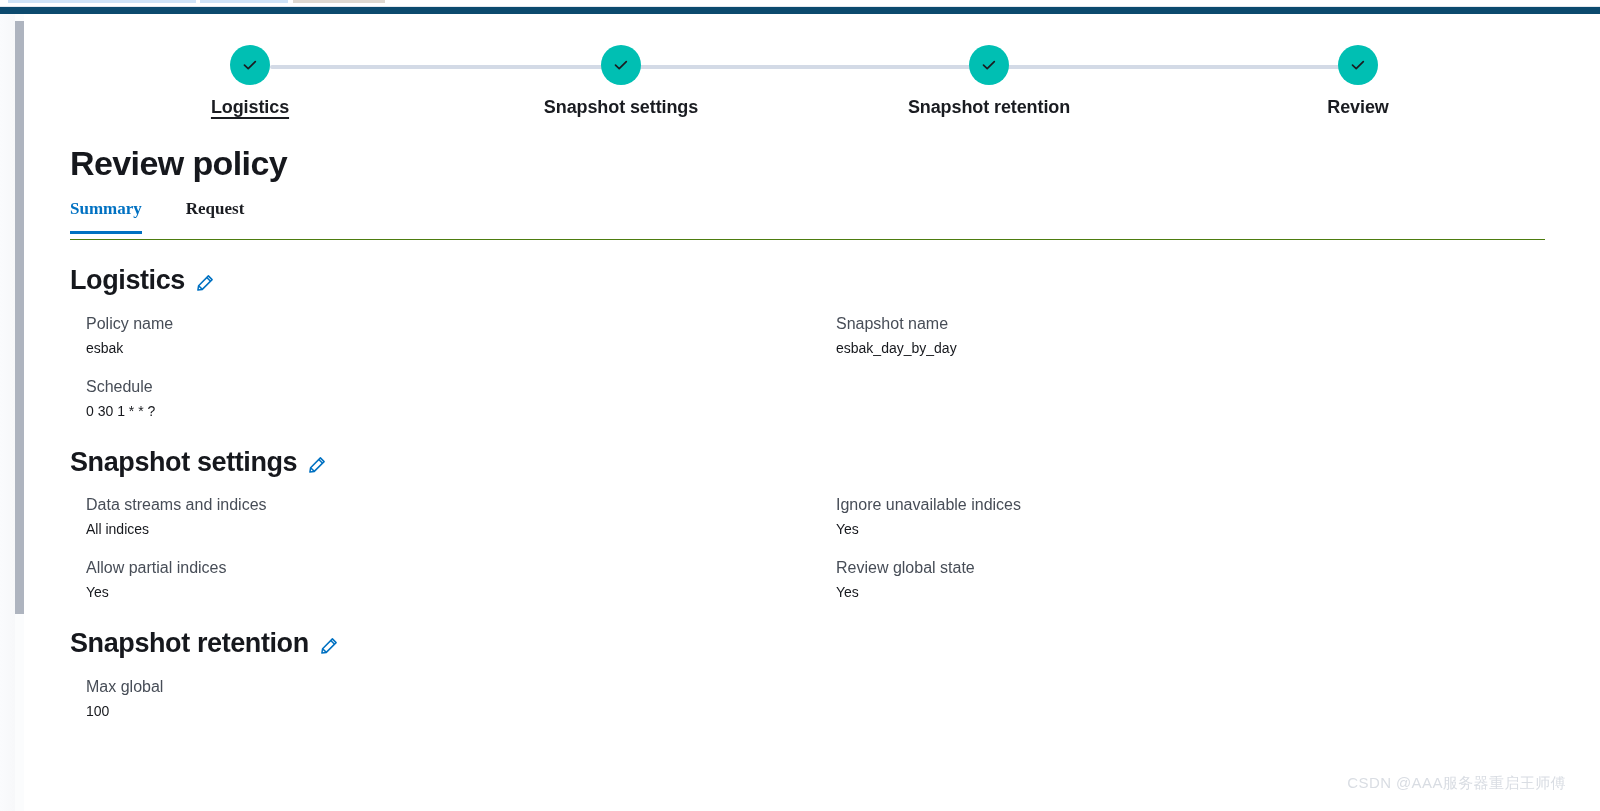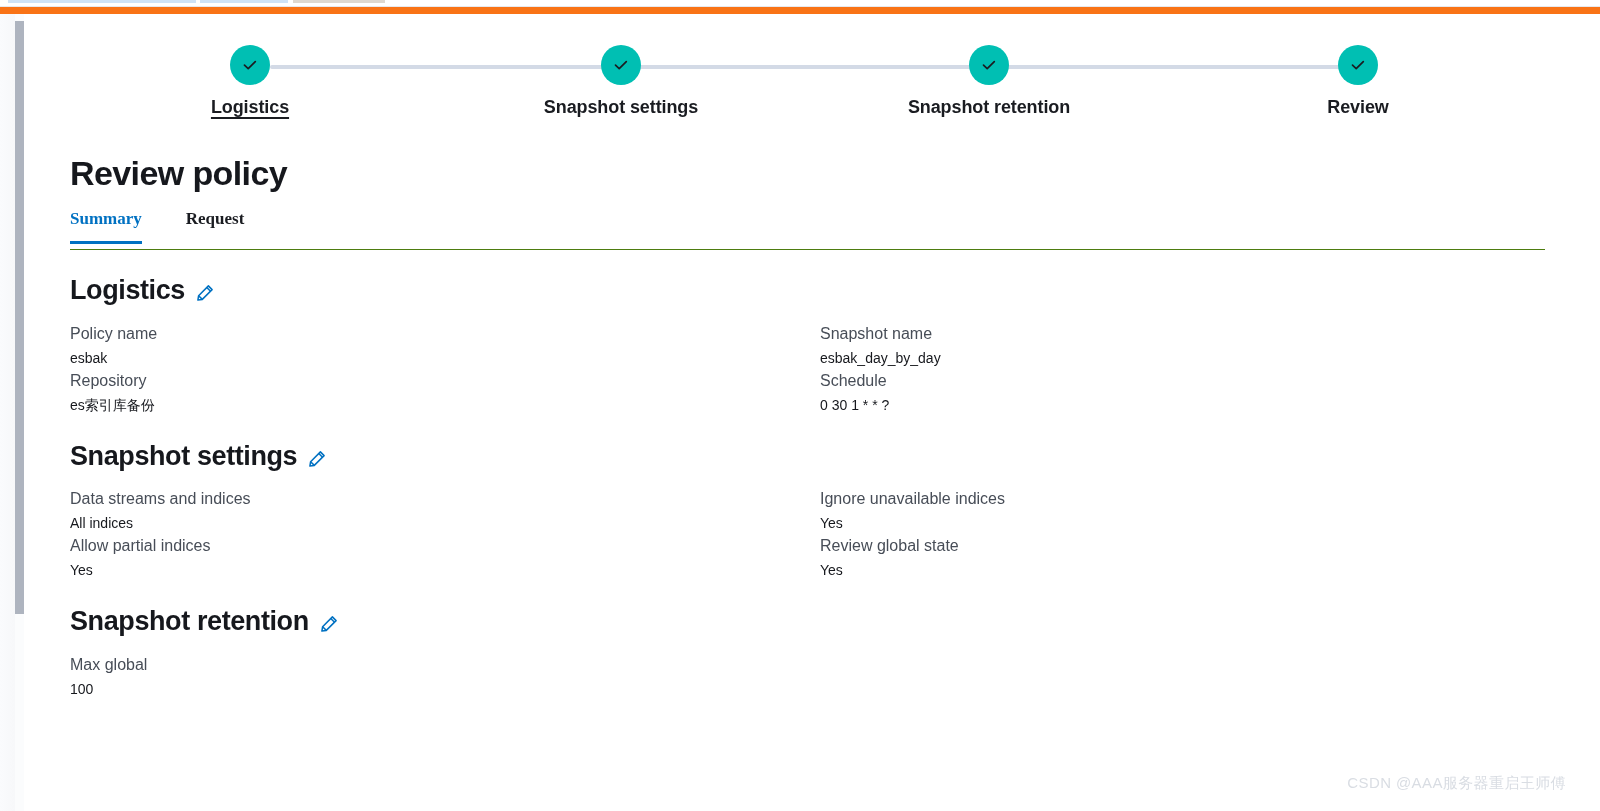"Logistics" .page-frame { background: #f97316 -> #0c4a6e }
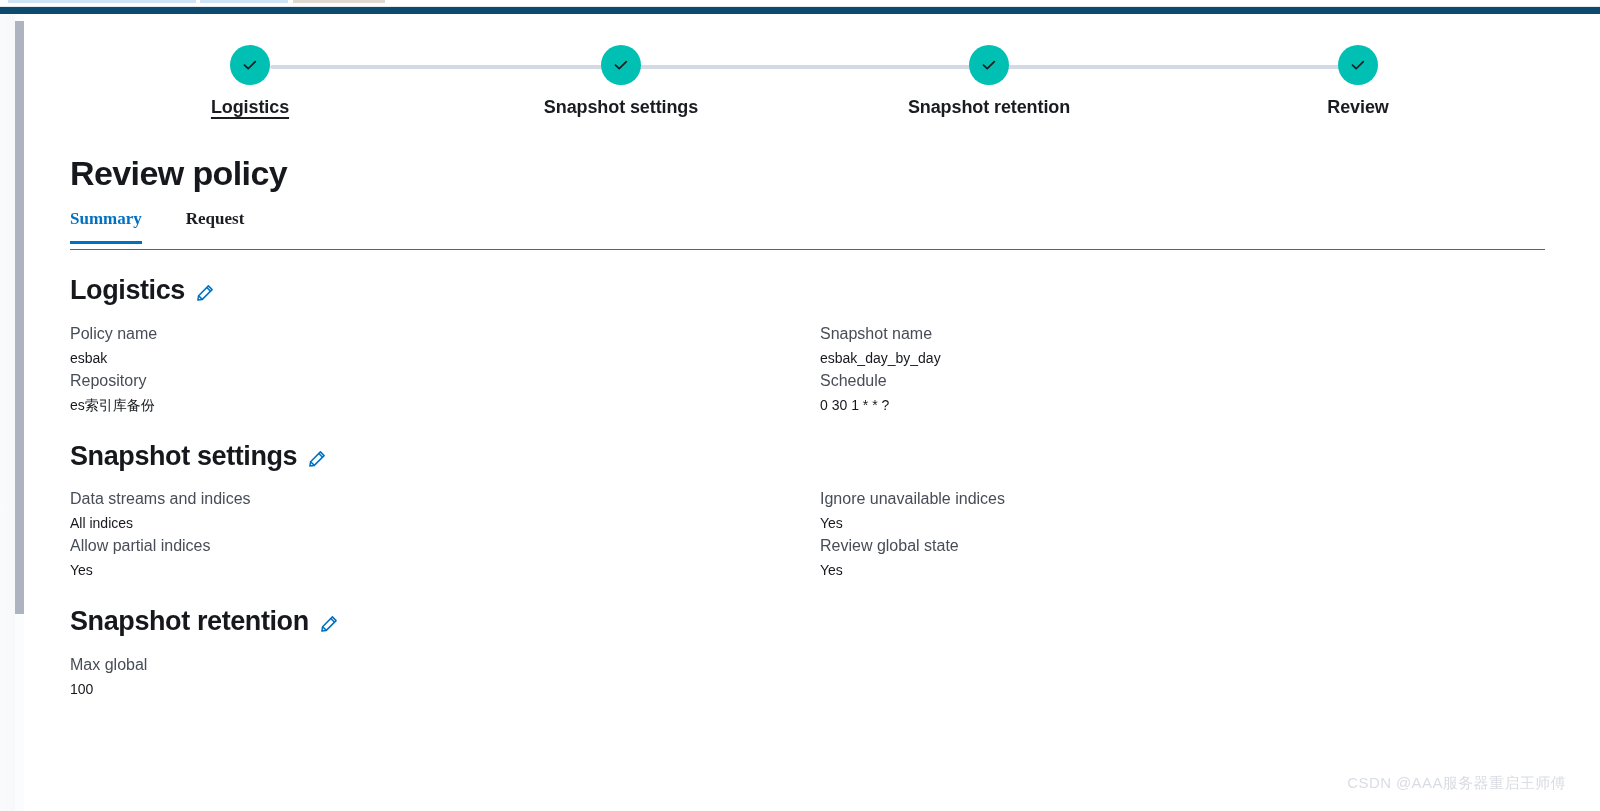"Review policy" .body-region { top: 140px -> 130px }
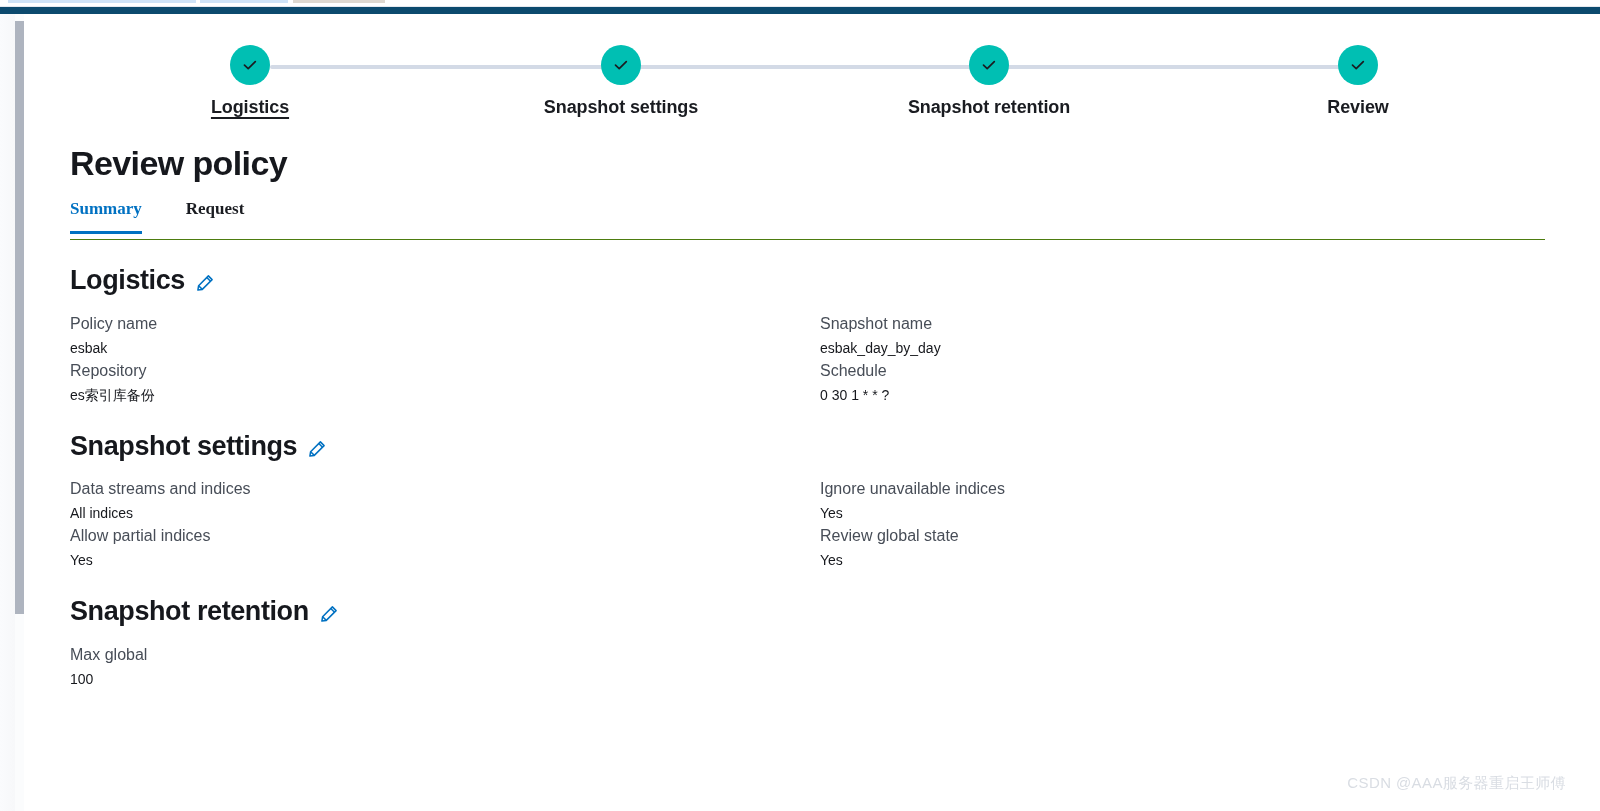"Policy name" .grid { margin-left: none -> 16px; row-gap: none -> 16px }
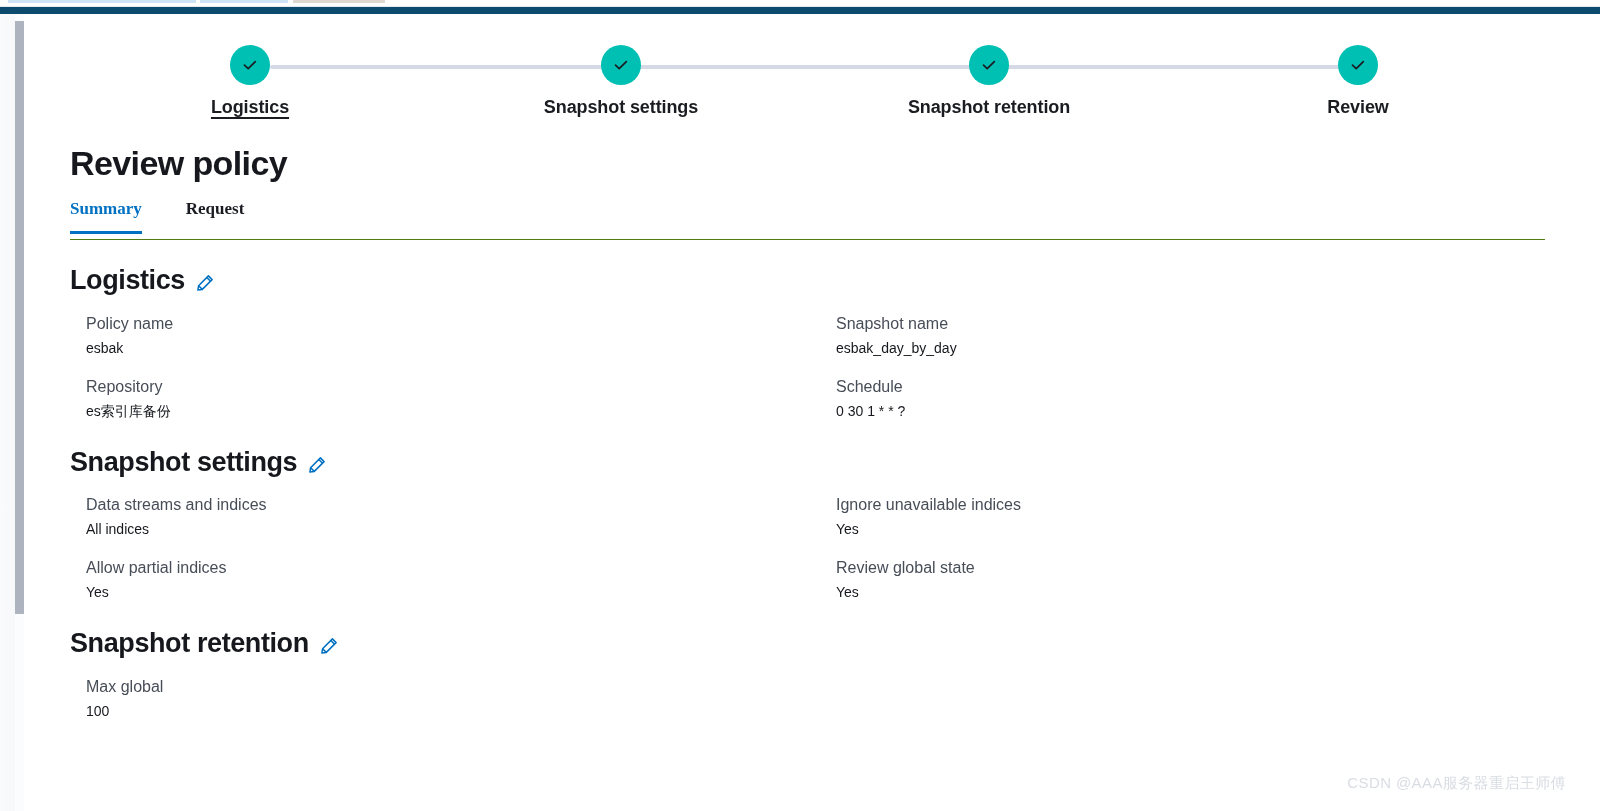"Repository" div.field { html: <div> <div>Repository</div> <div>es索引库备份</div> </div> -> none }
